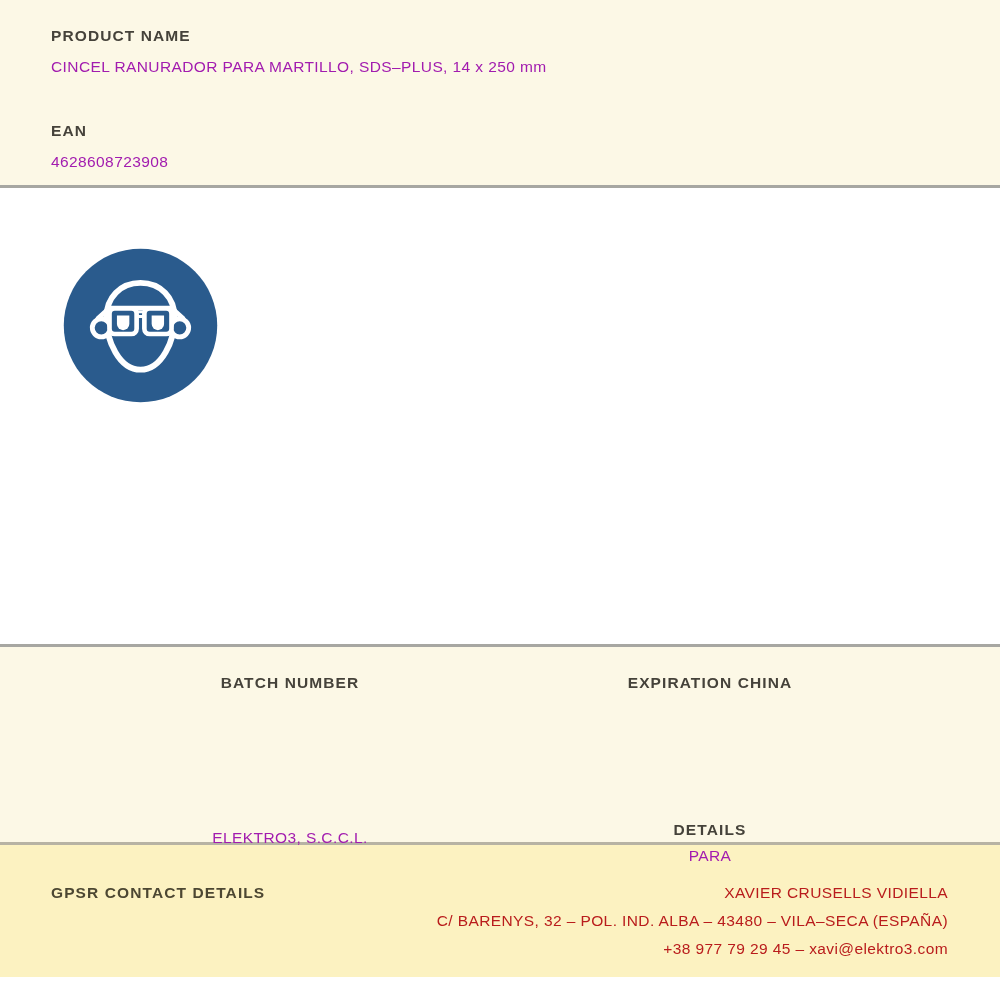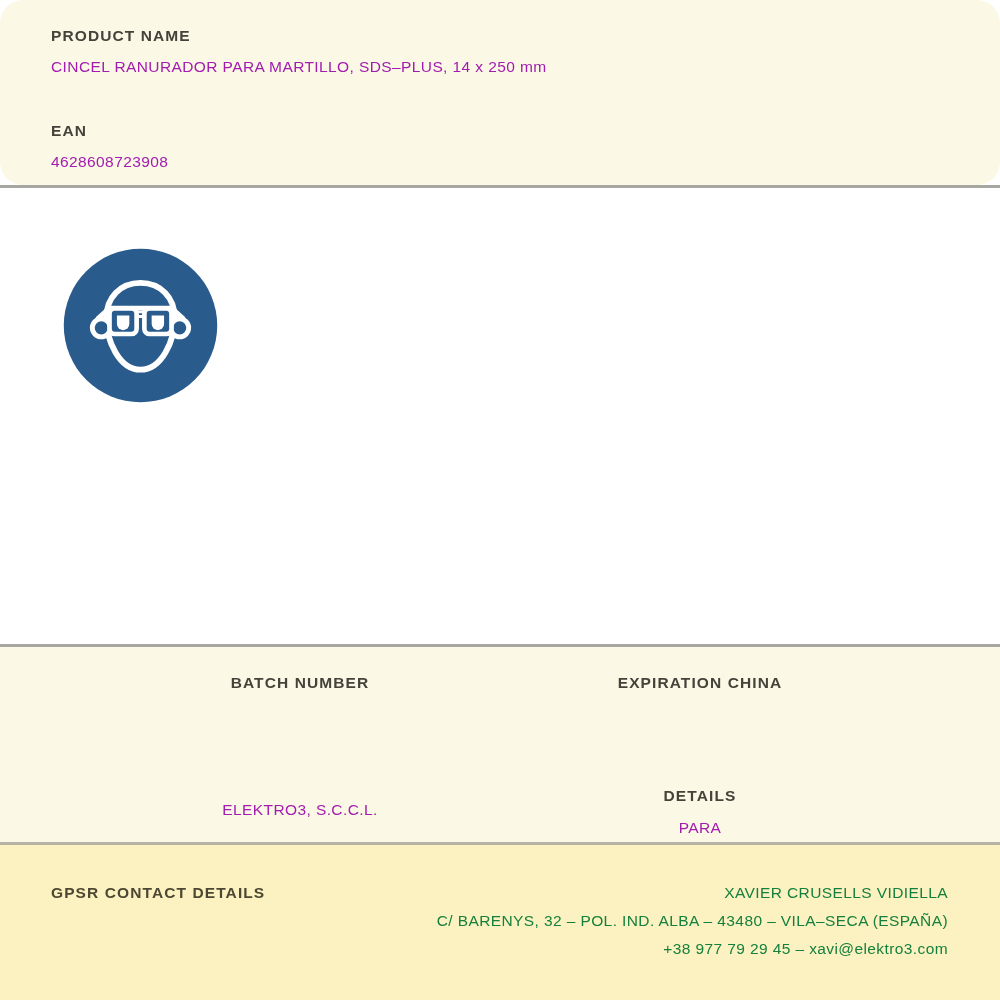"PRODUCT NAME" .sec-top { border-radius: 23px -> none }
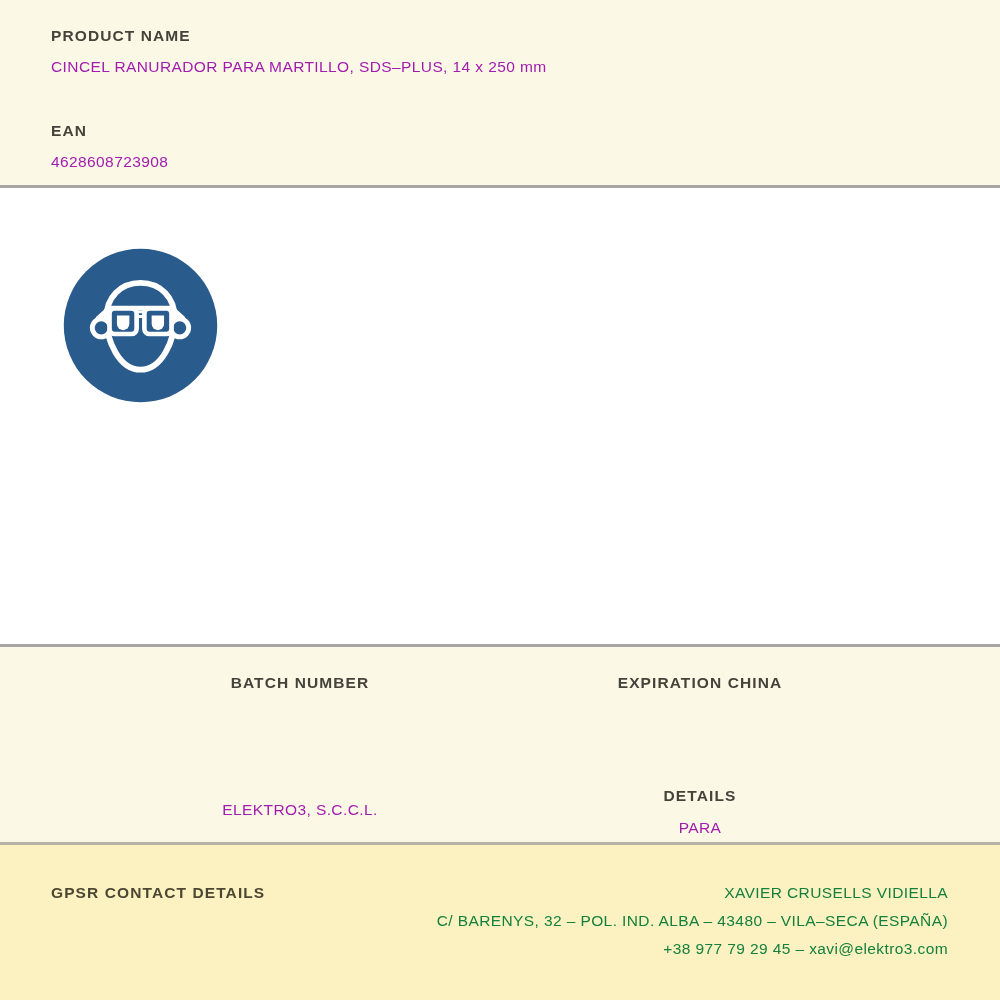"BATCH NUMBER" .grid { gap: none -> 40px }
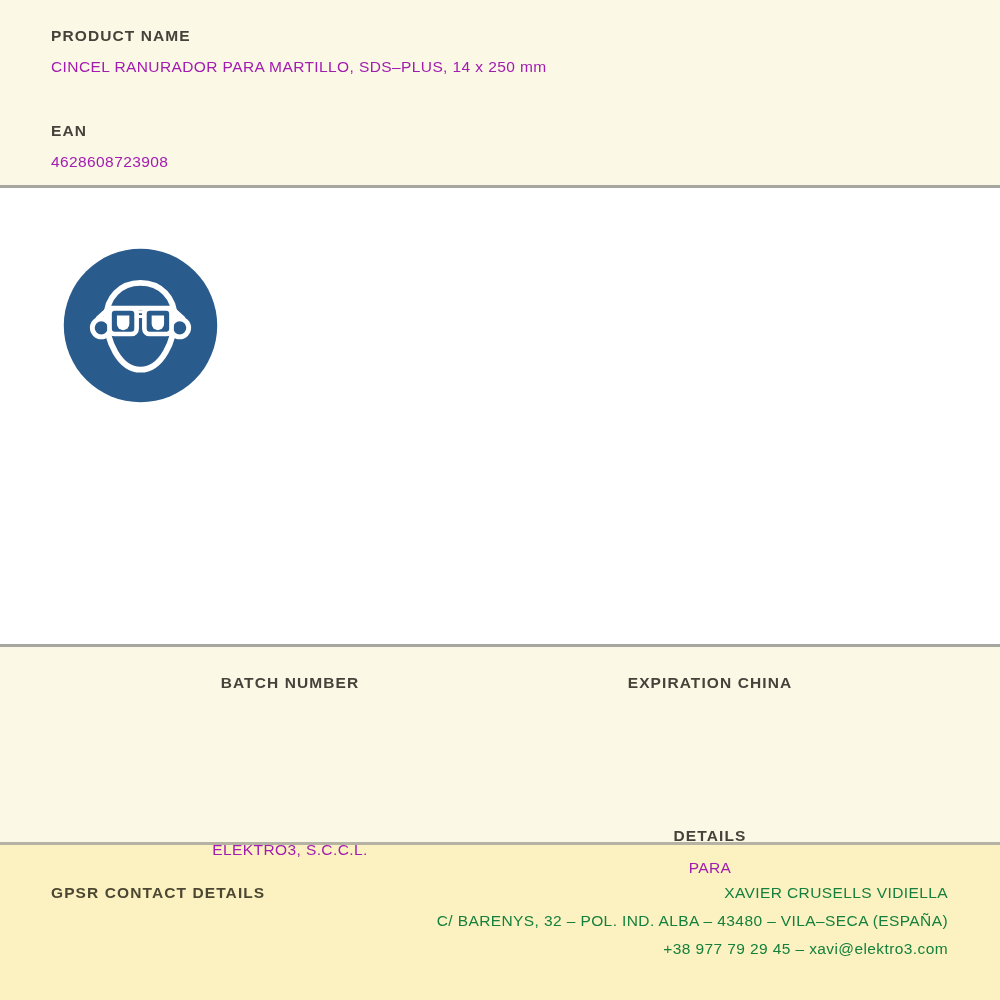"ELEKTRO3, S.C.C.L." .grid .value { margin-top: 14px -> 8px }
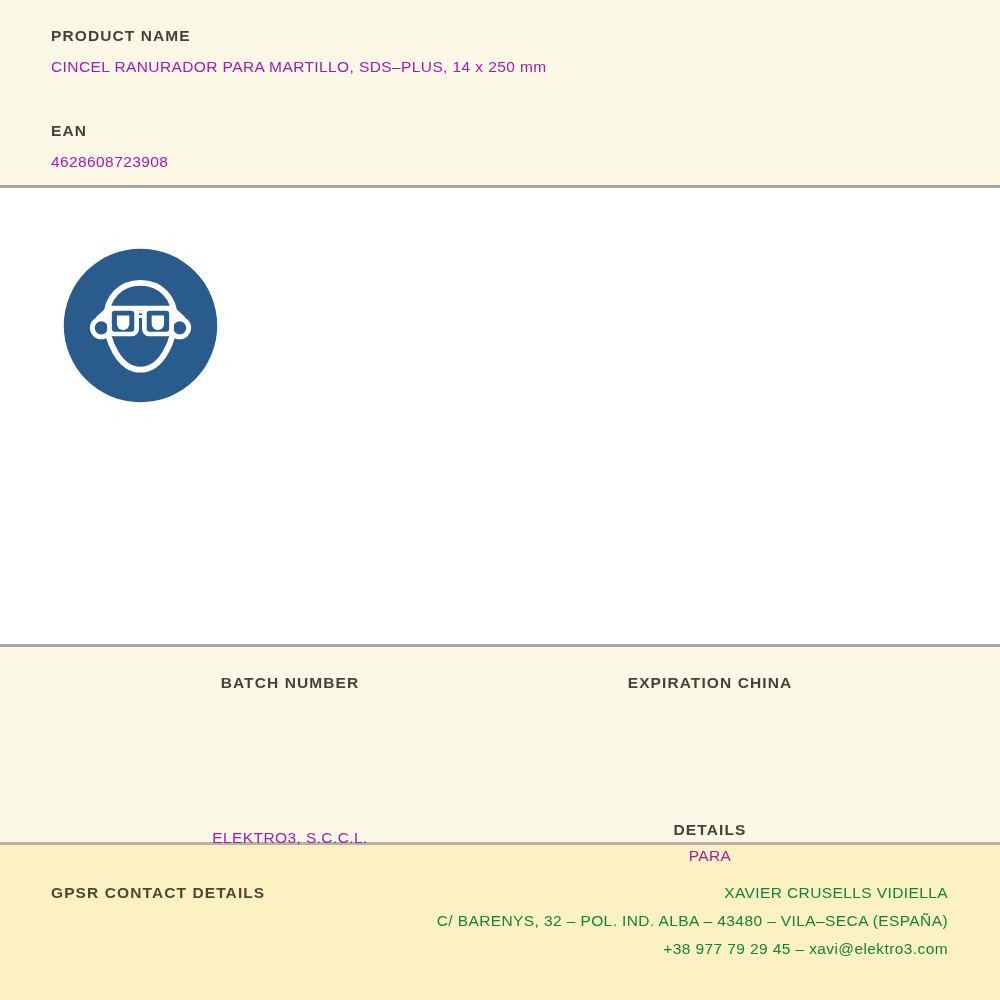"GPSR CONTACT DETAILS" .sec-gpsr { height: 155px -> 132px }
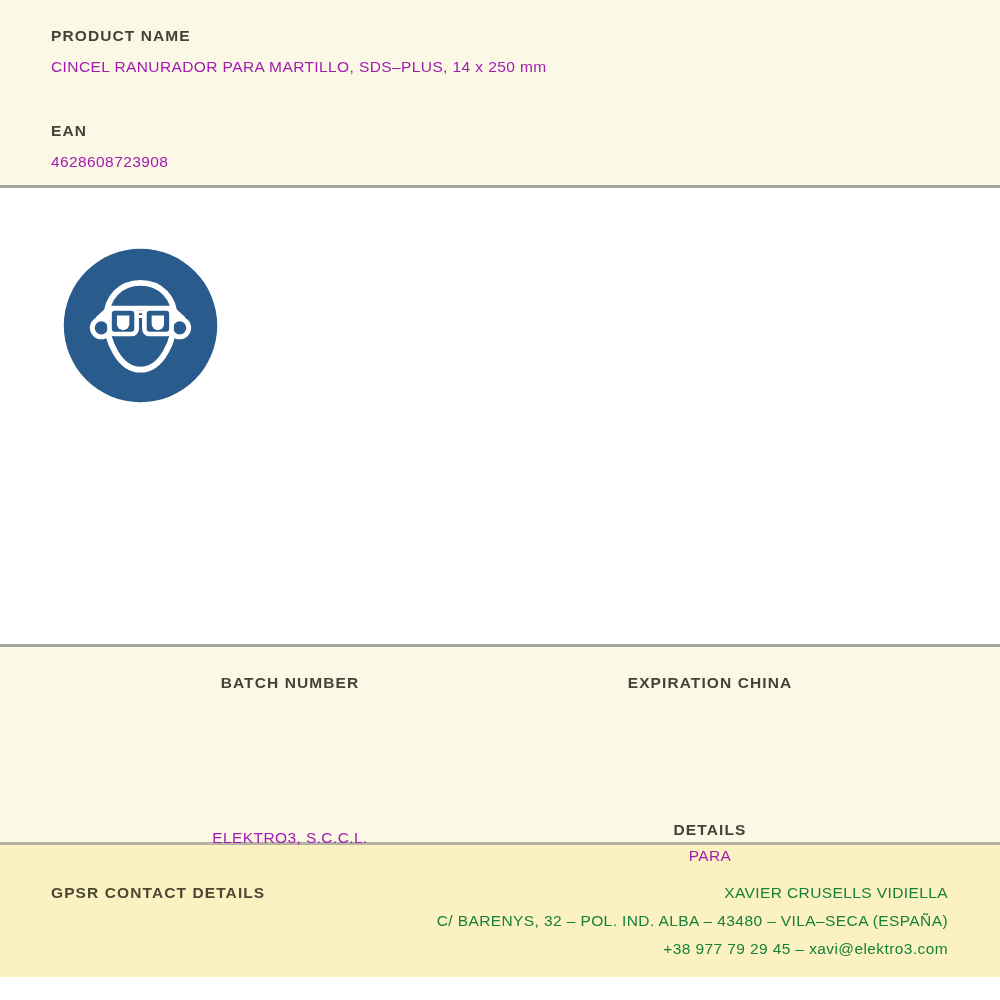"XAVIER CRUSELLS VIDIELLA" .gpsr-lines { color: #15803d -> #b91c1c }
